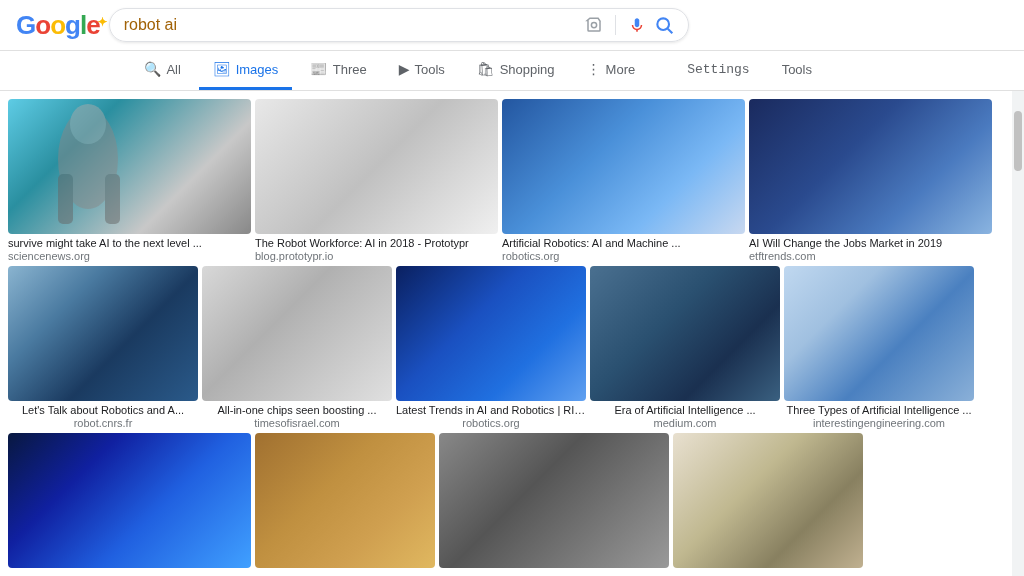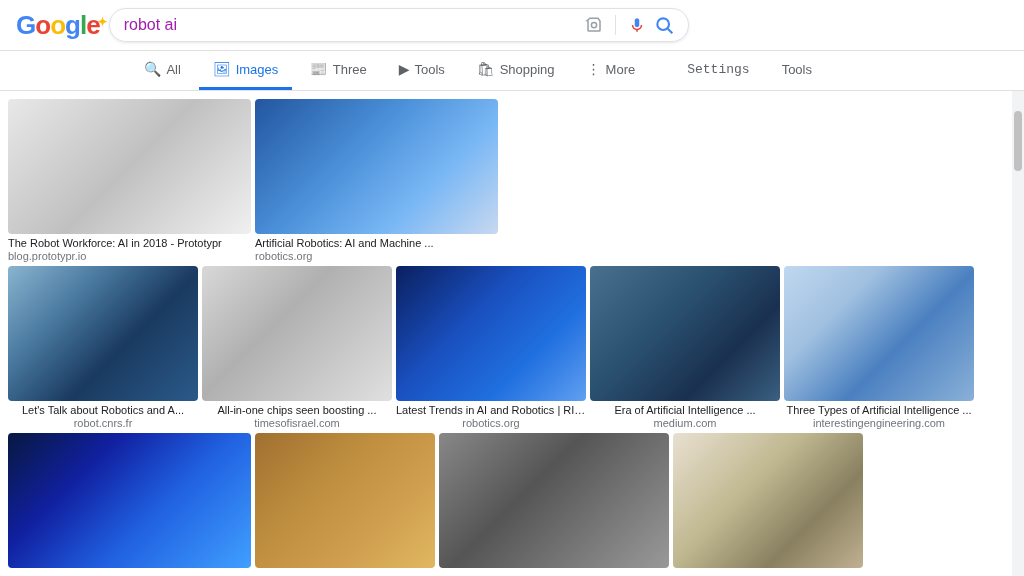"robot ai" #search-input { color: #a21caf -> #a16207 }
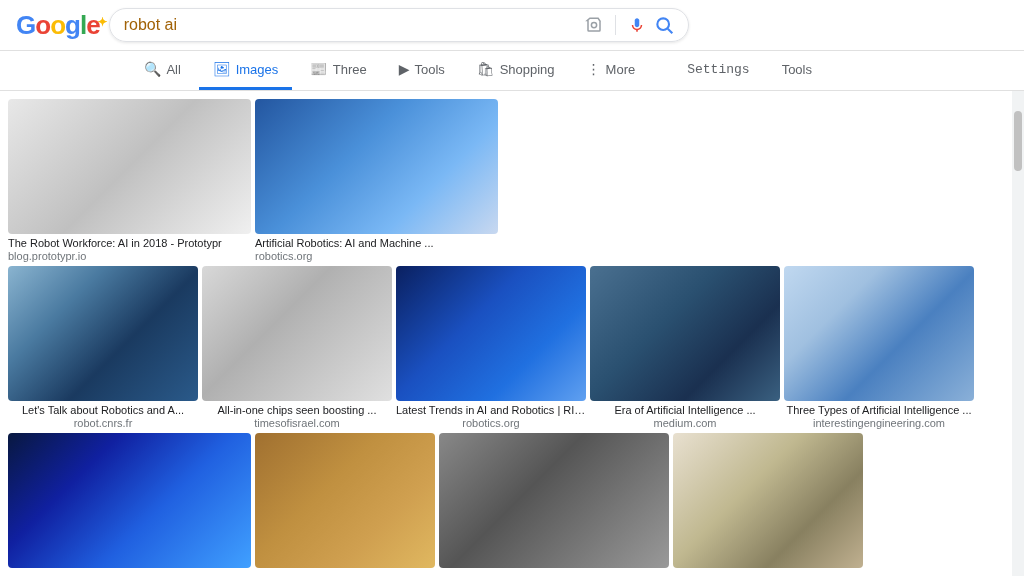"survive might take AI to" div.img-card { html: none -> <div> <div> <svg> <ellipse></ellipse> <ellipse></ellipse> <rect></rect> <rect></rect> </svg> </div> <div>survive might take AI to the next level ...</div> <div>sciencenews.org</div> </div> }
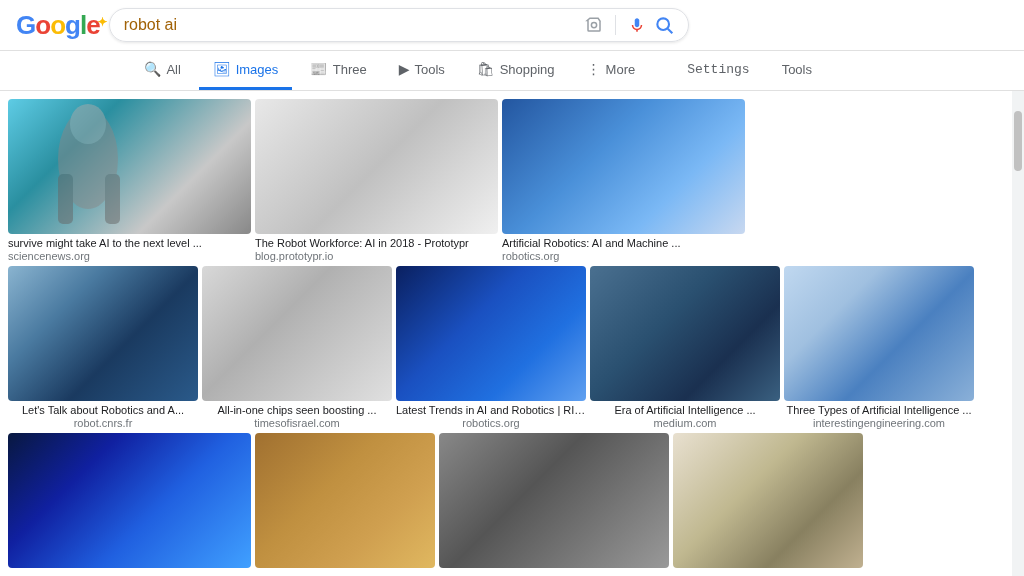"AI Will Change the Jobs" div.img-card { html: none -> <div> <div></div> <div>AI Will Change the Jobs Market in 2019</div> <div>etftrends.com</div> </div> }
